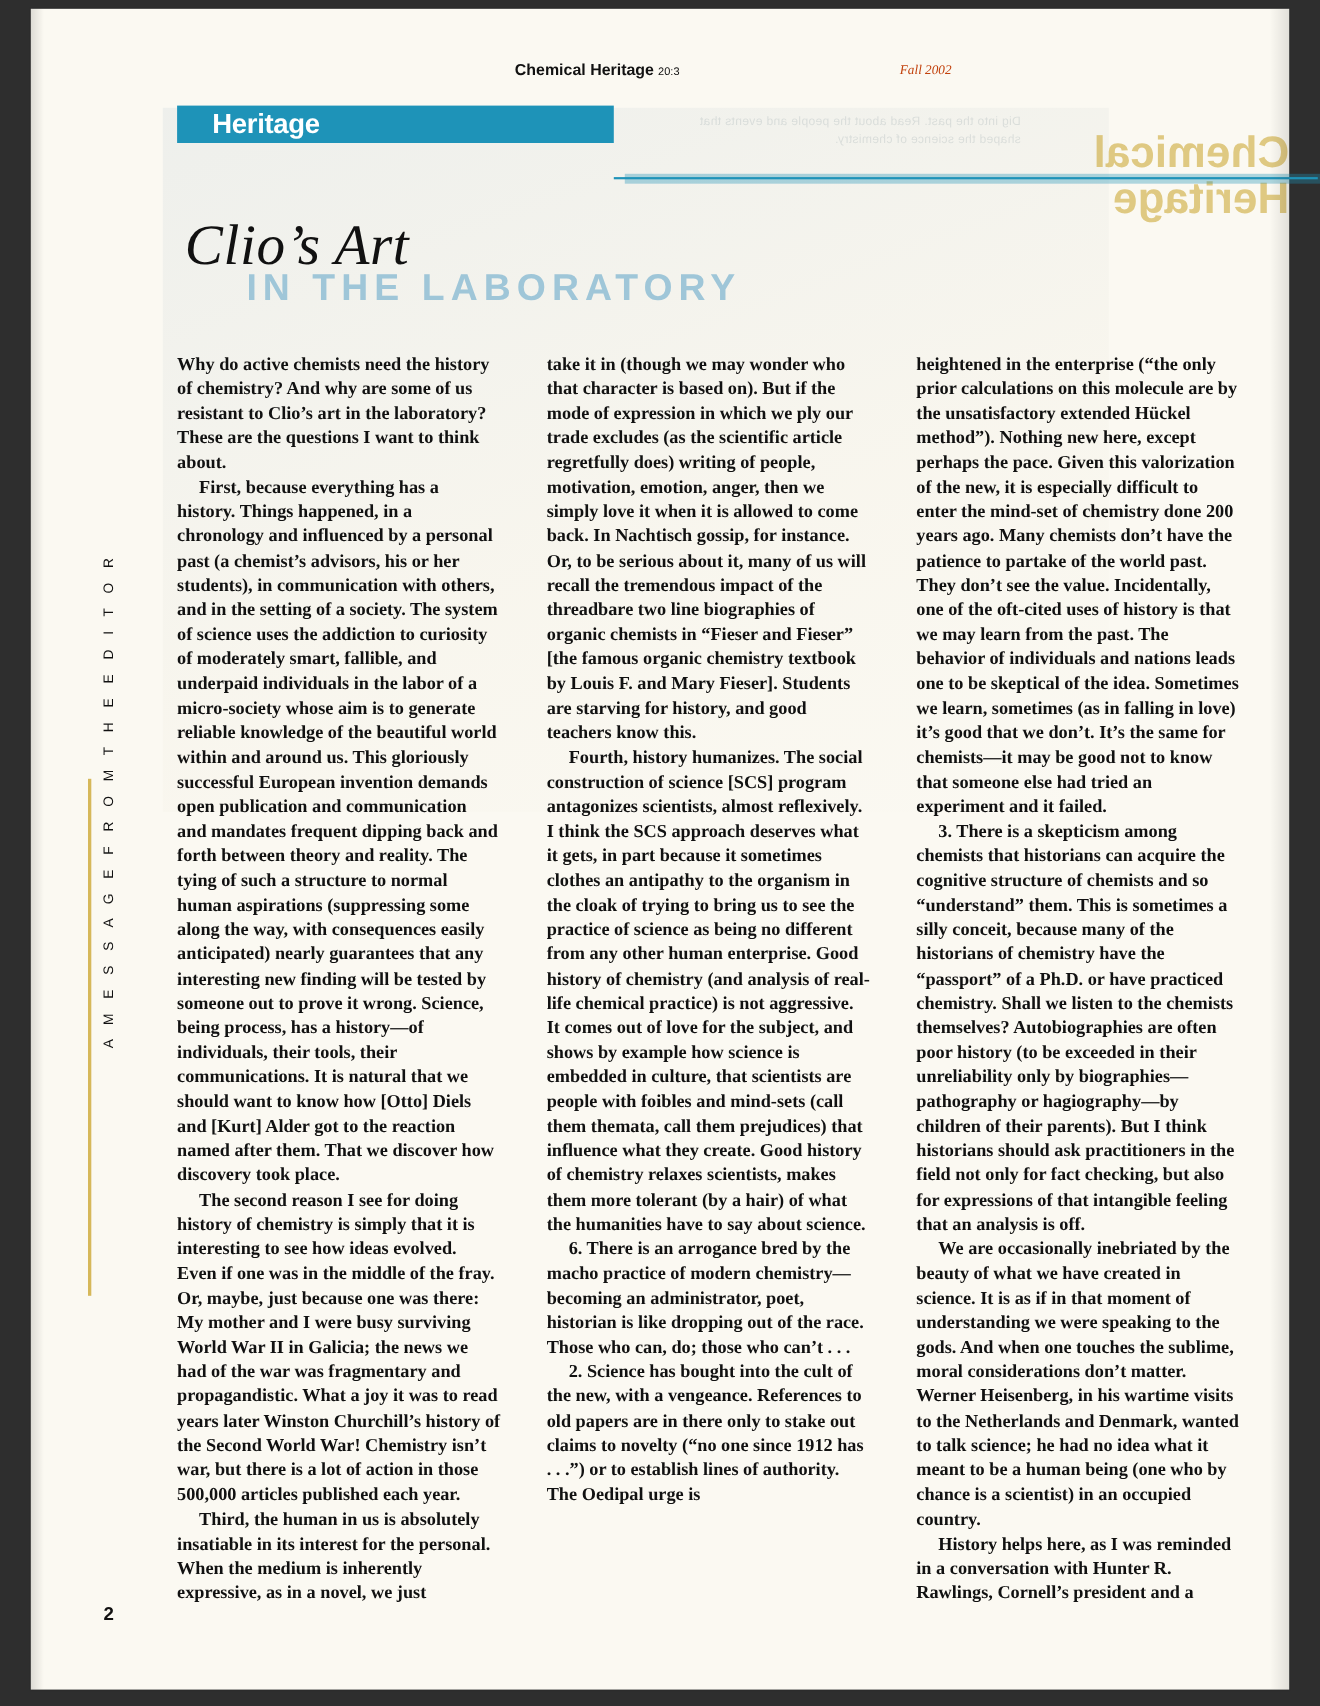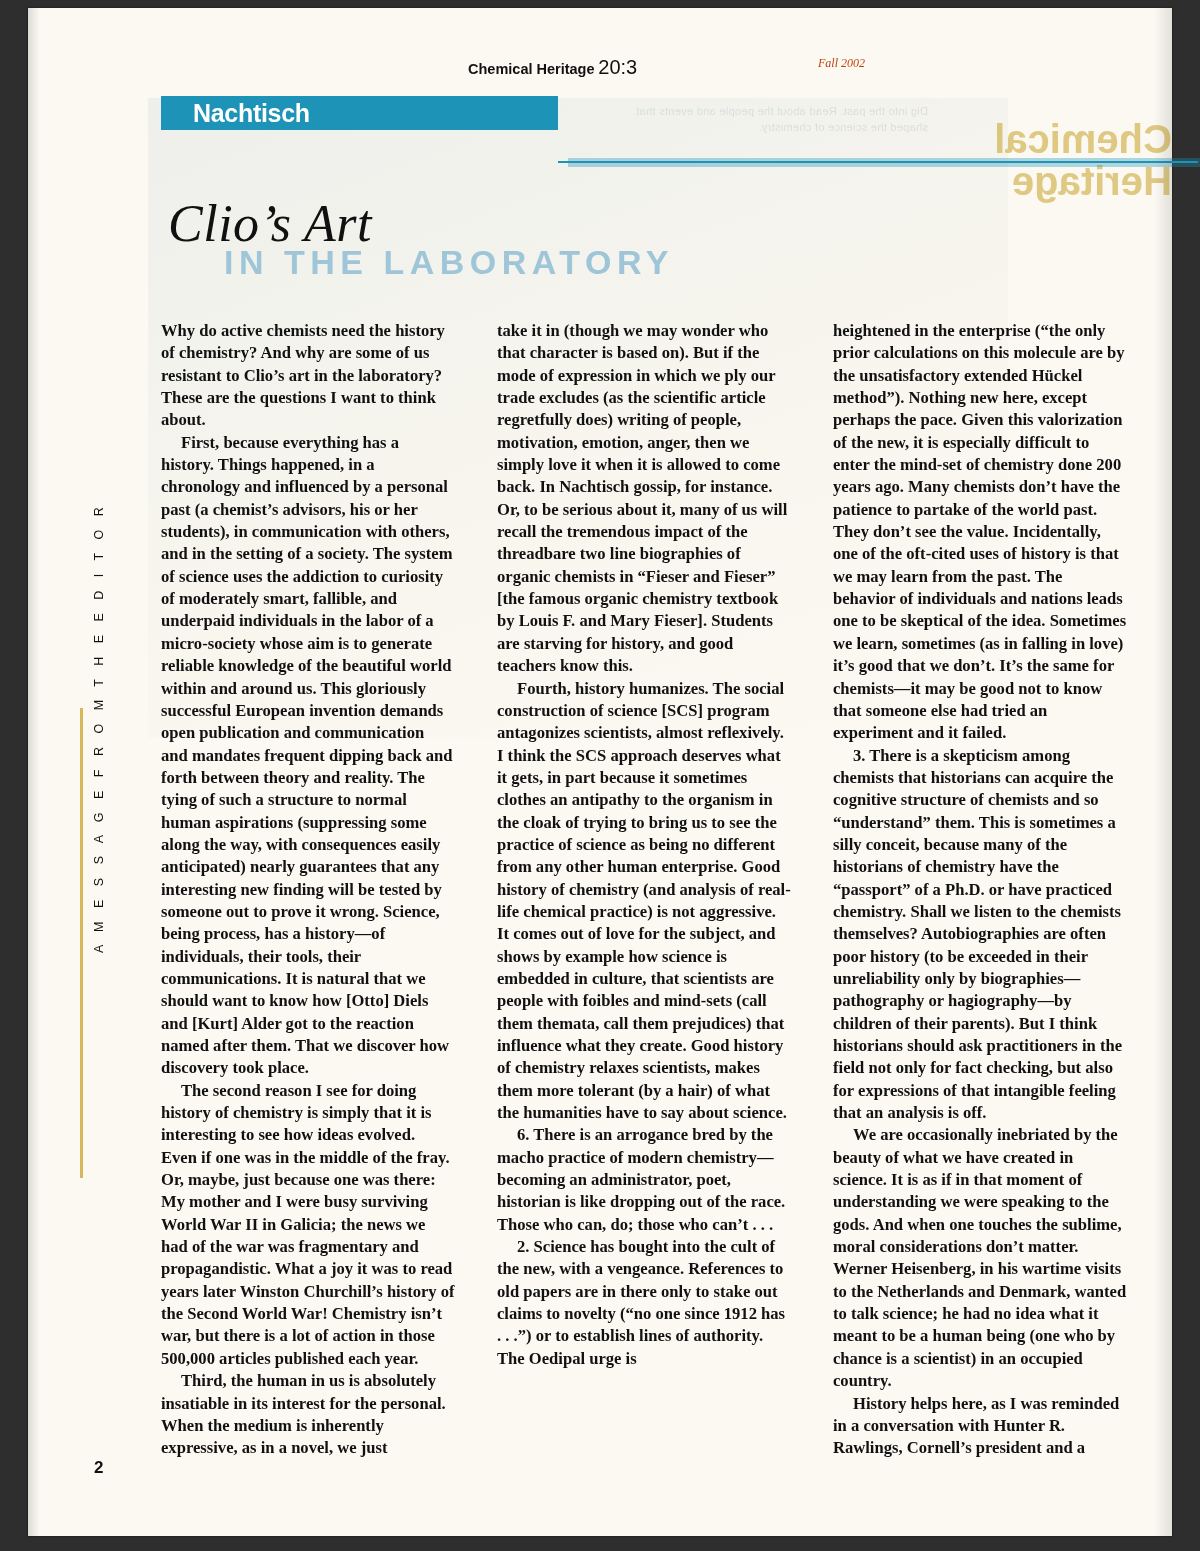"20:3" .running-head .rh-vol { font-size: 20px -> 10px }
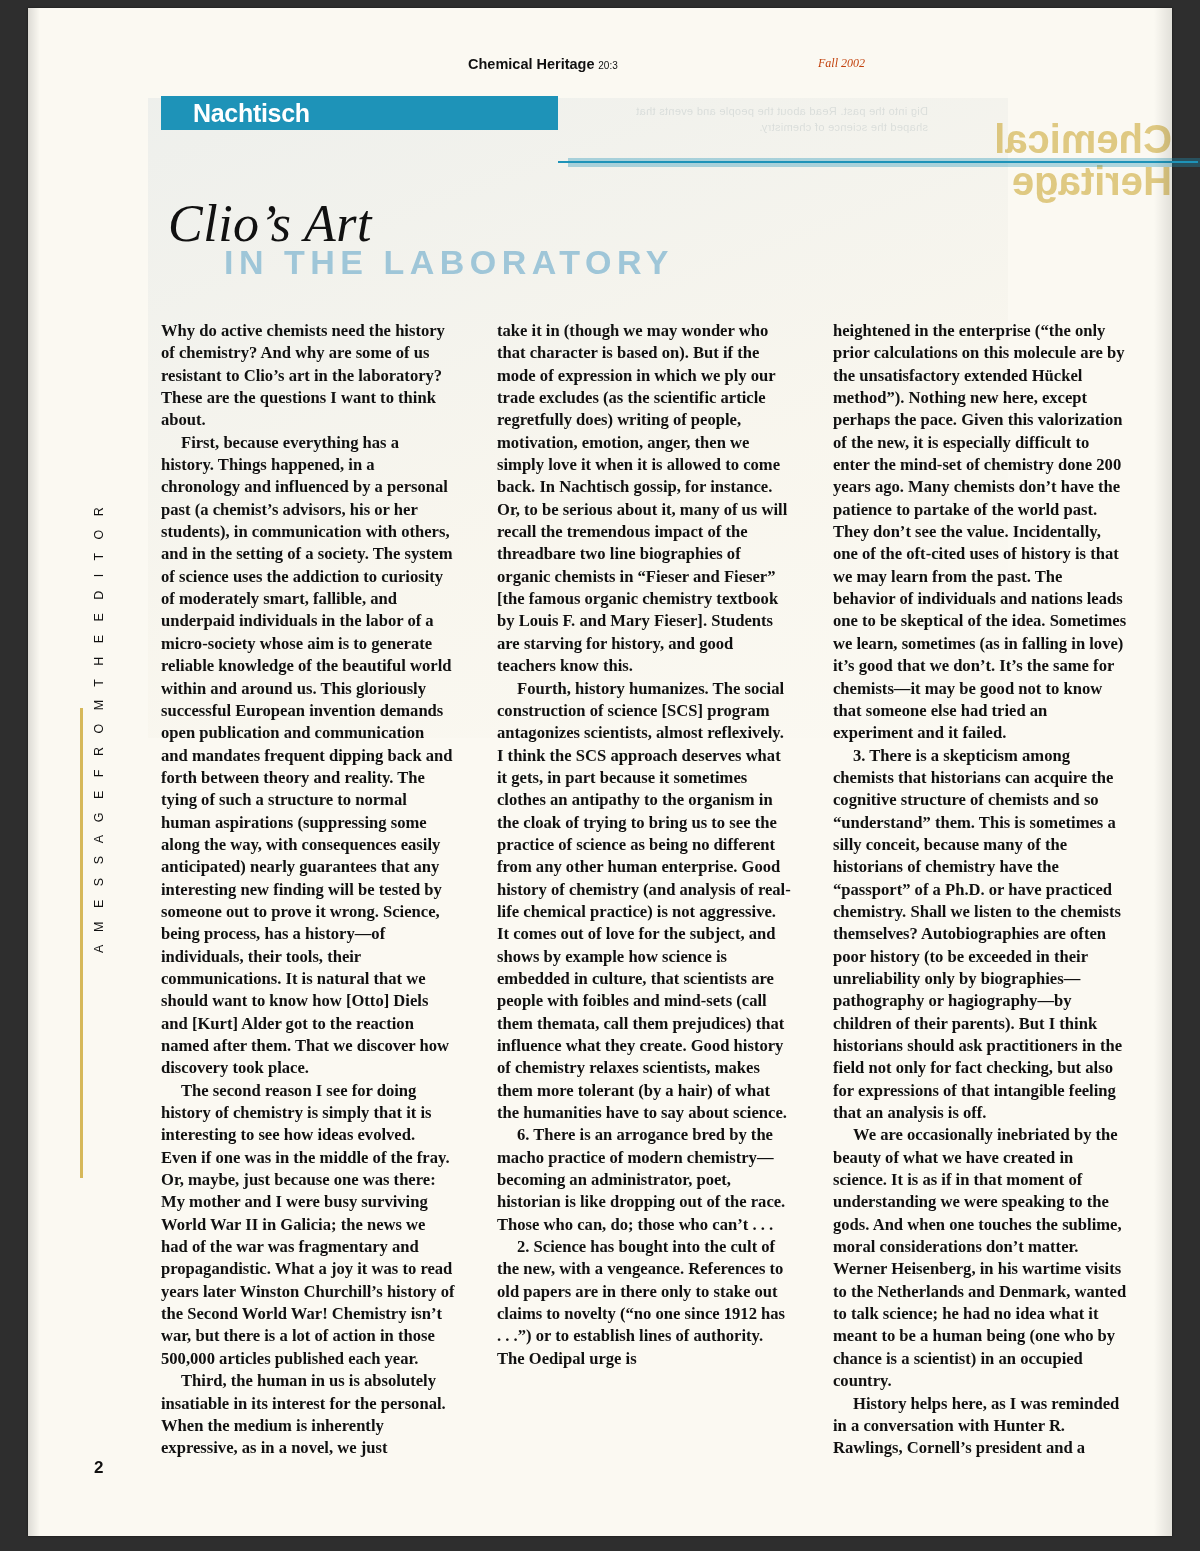"Nachtisch" div.editorial-word { text: Nachtisch -> Heritage }
